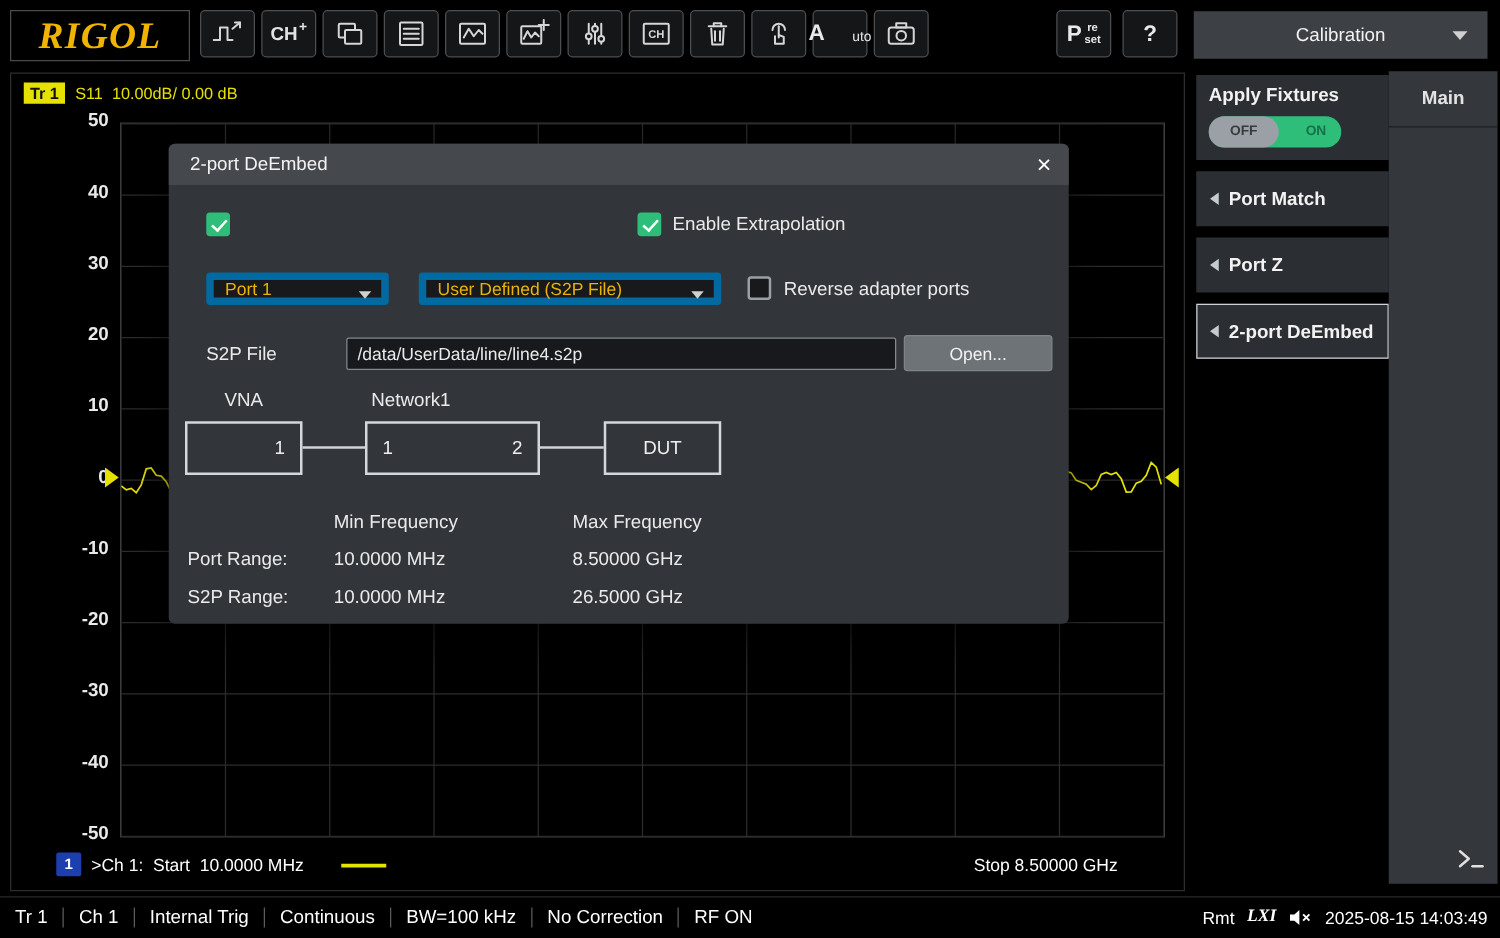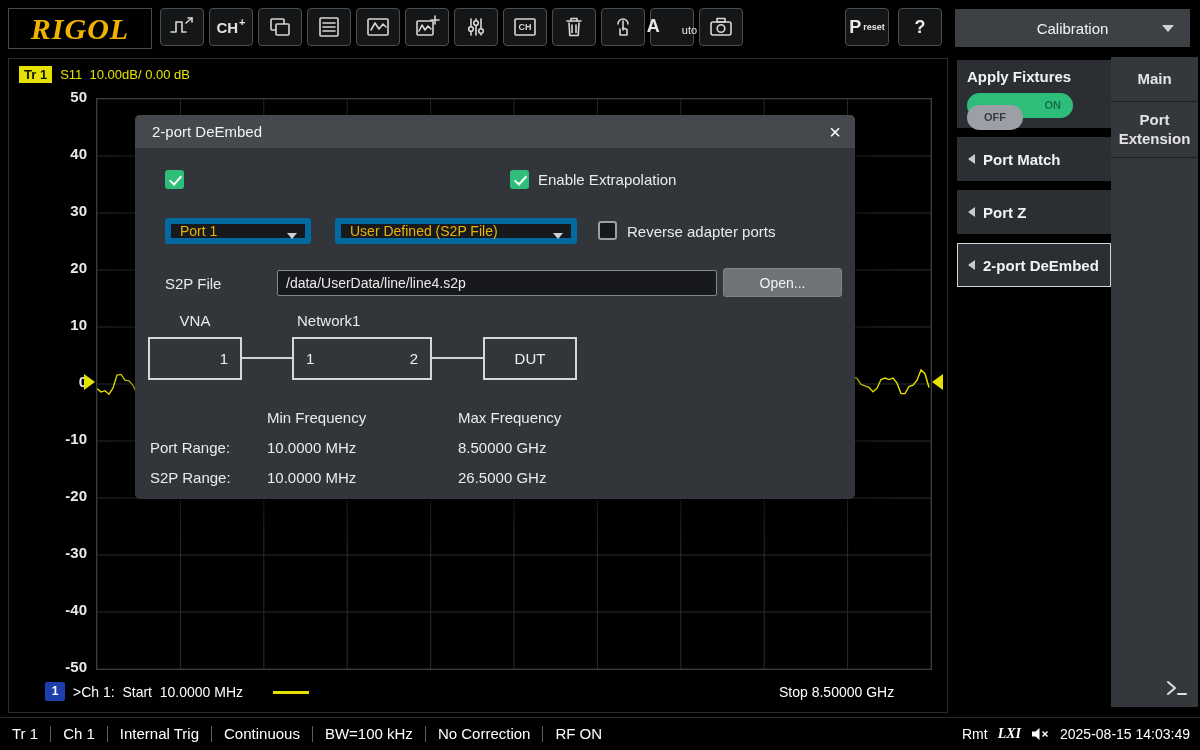"re" .preset-col { flex-direction: row -> column }
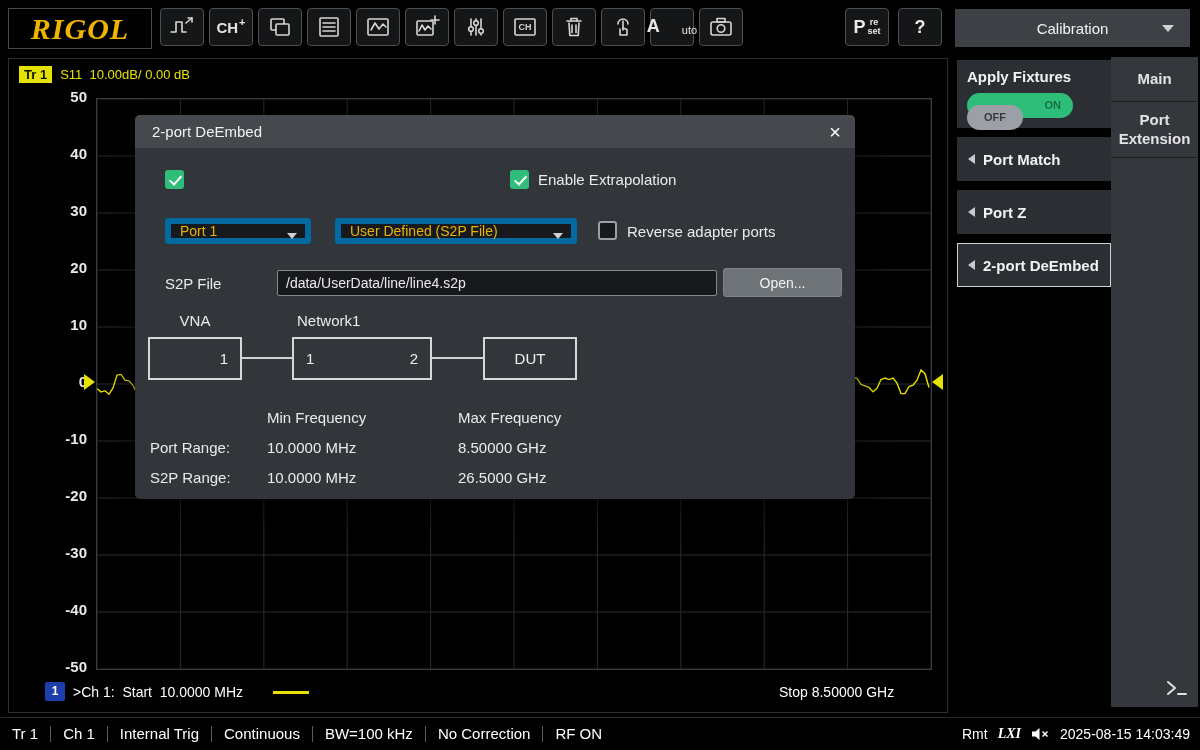"OFF" .off-knob { margin-top: 12px -> none }
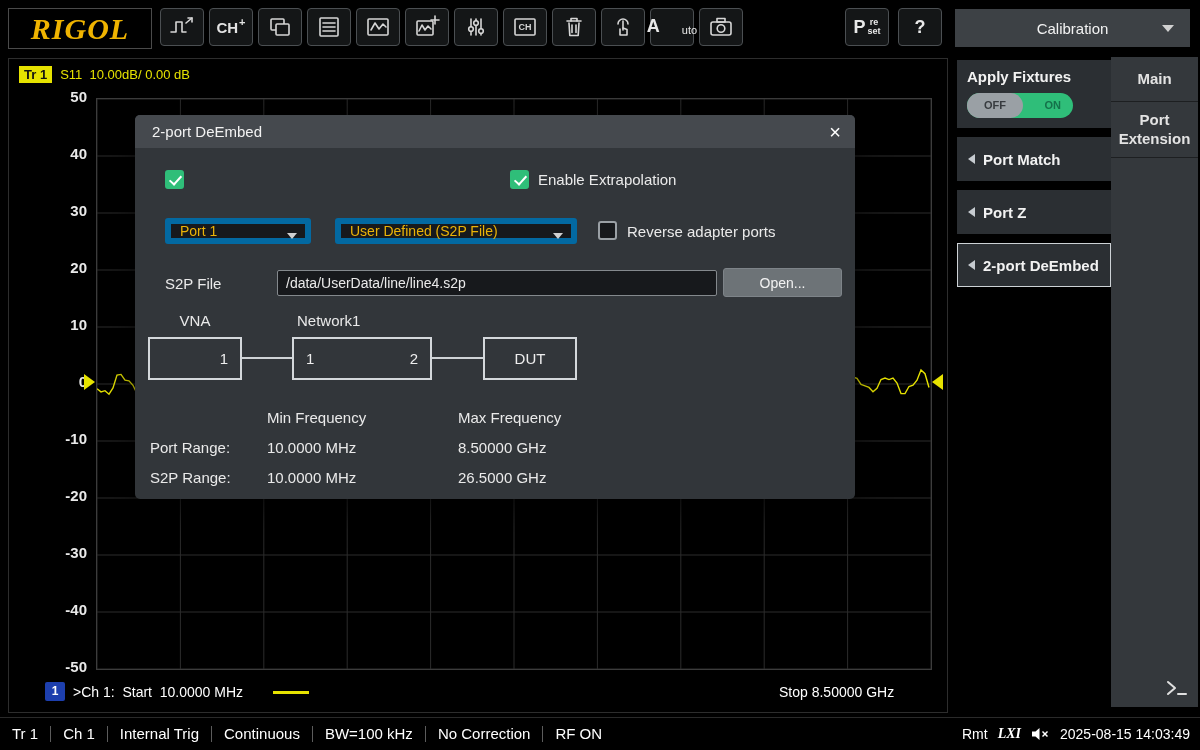"Port Extension" div.tab { html: <div> <span>Port Extension</span> </div> -> none }
